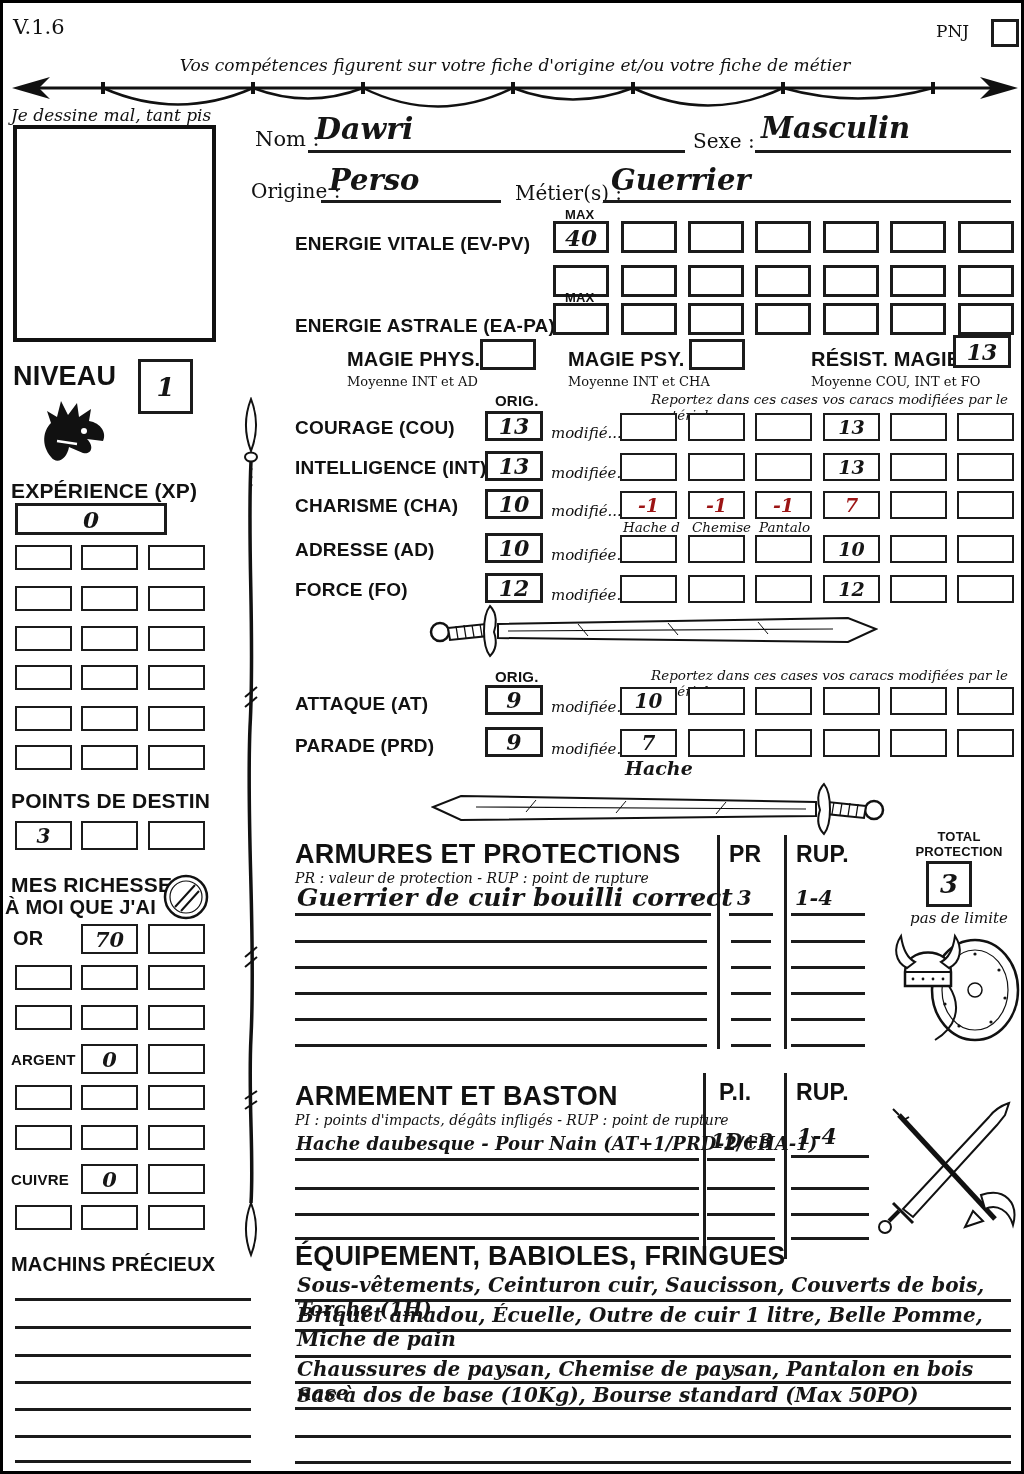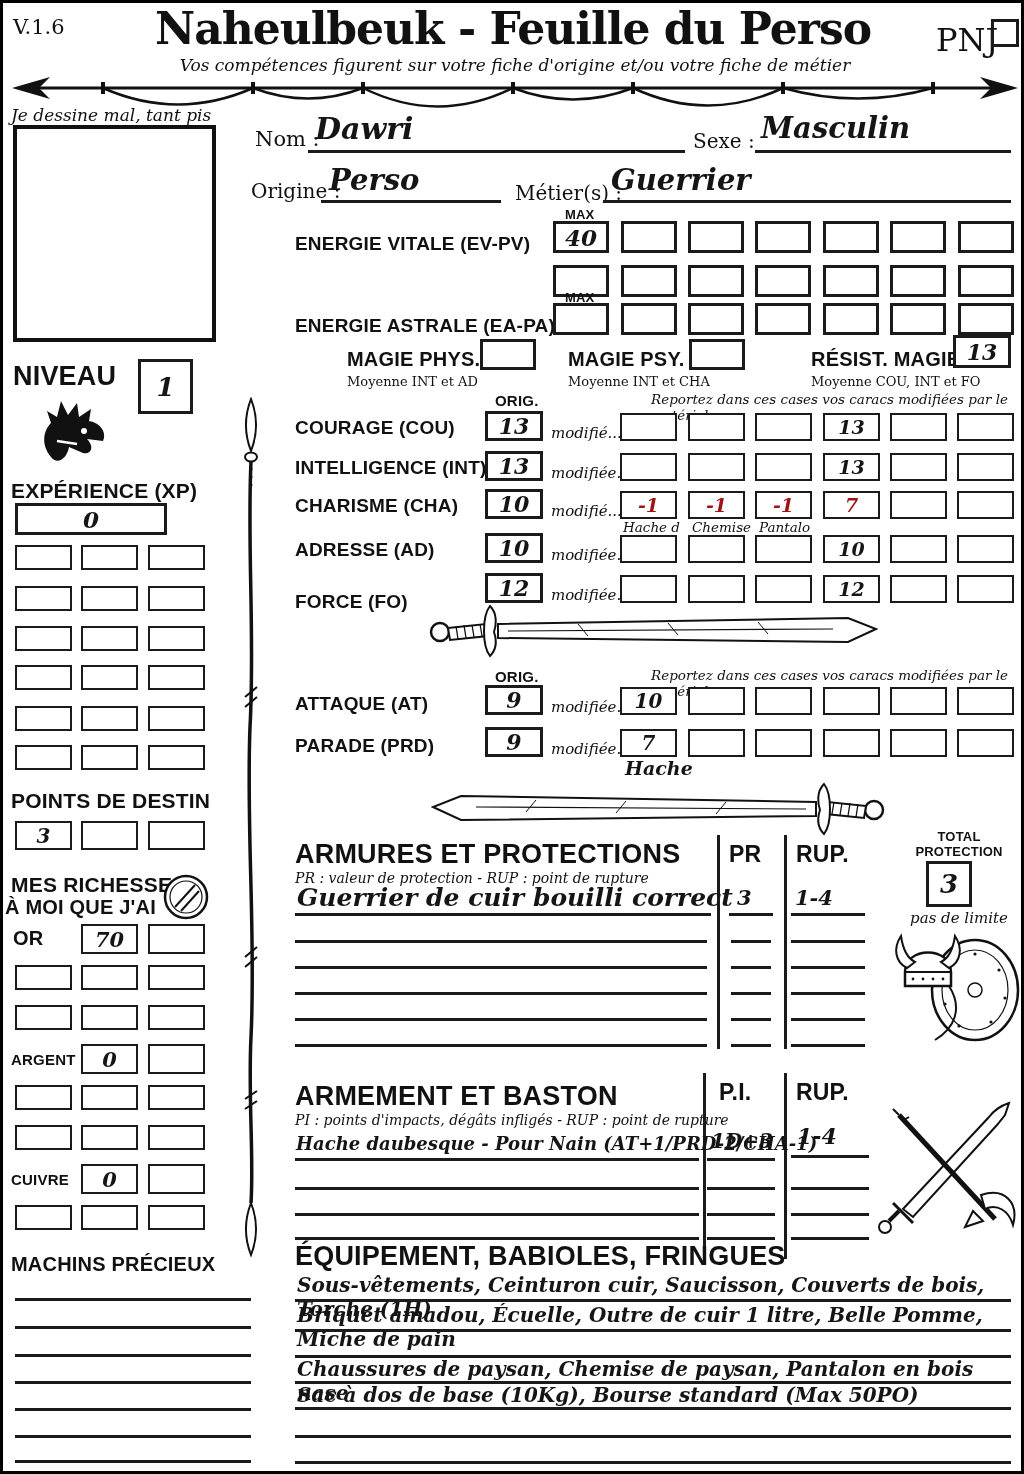"Naheulbeuk - Feuille du Perso" div.abs { html: <div>Naheulbeuk - Feuille du Perso</div> -> none }
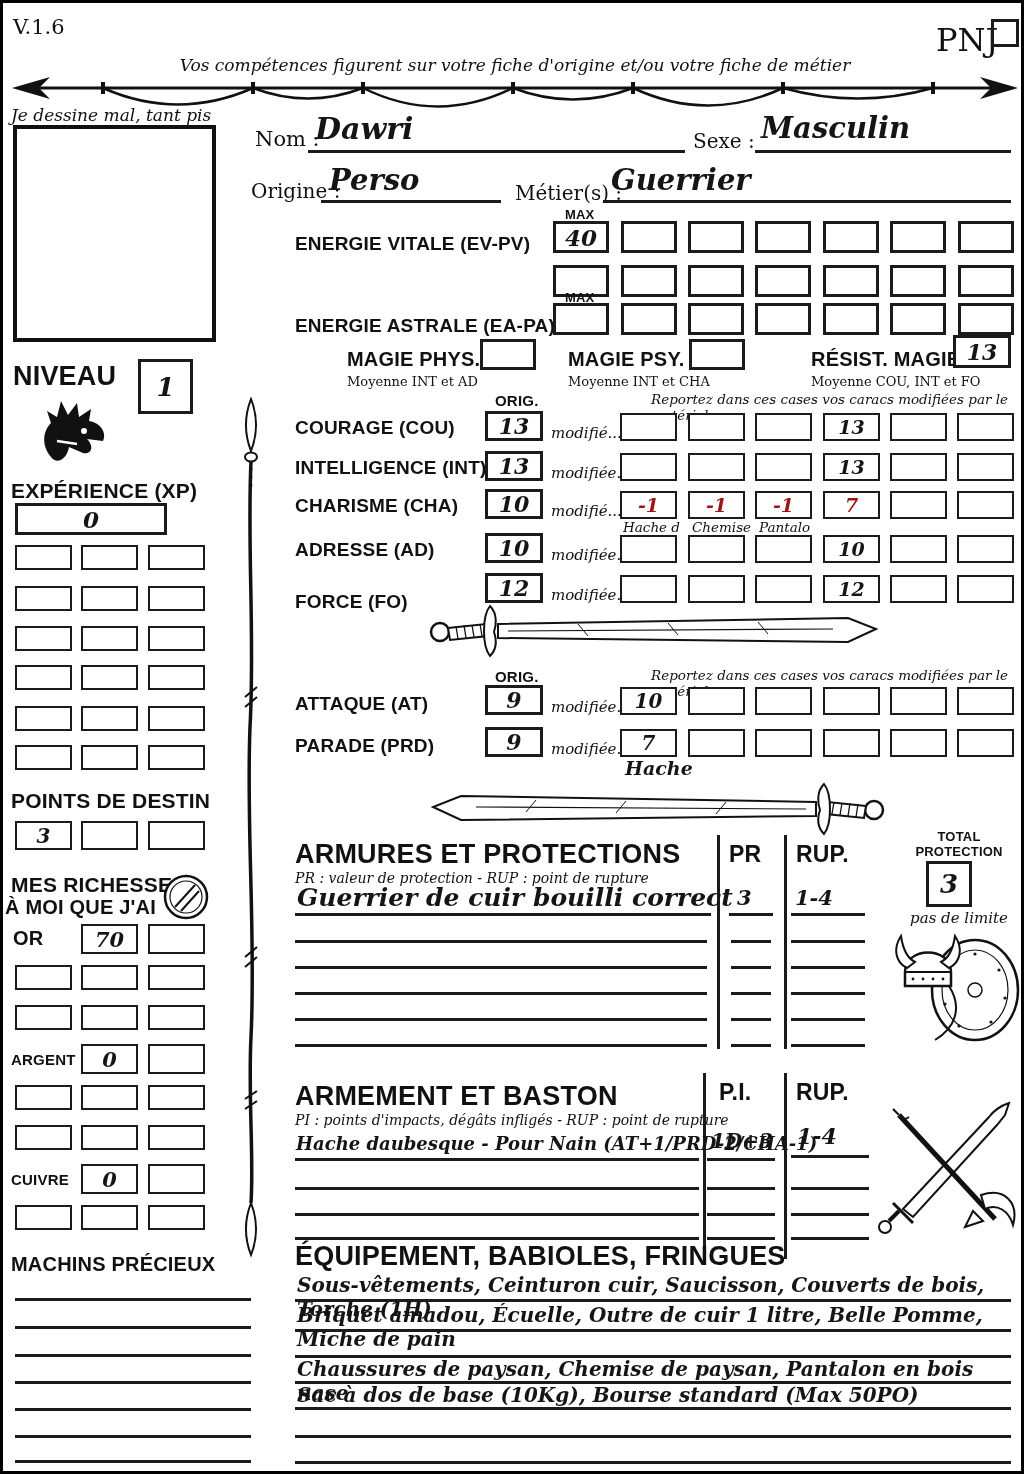"PNJ" div.abs { font-size: 32px -> 17px }
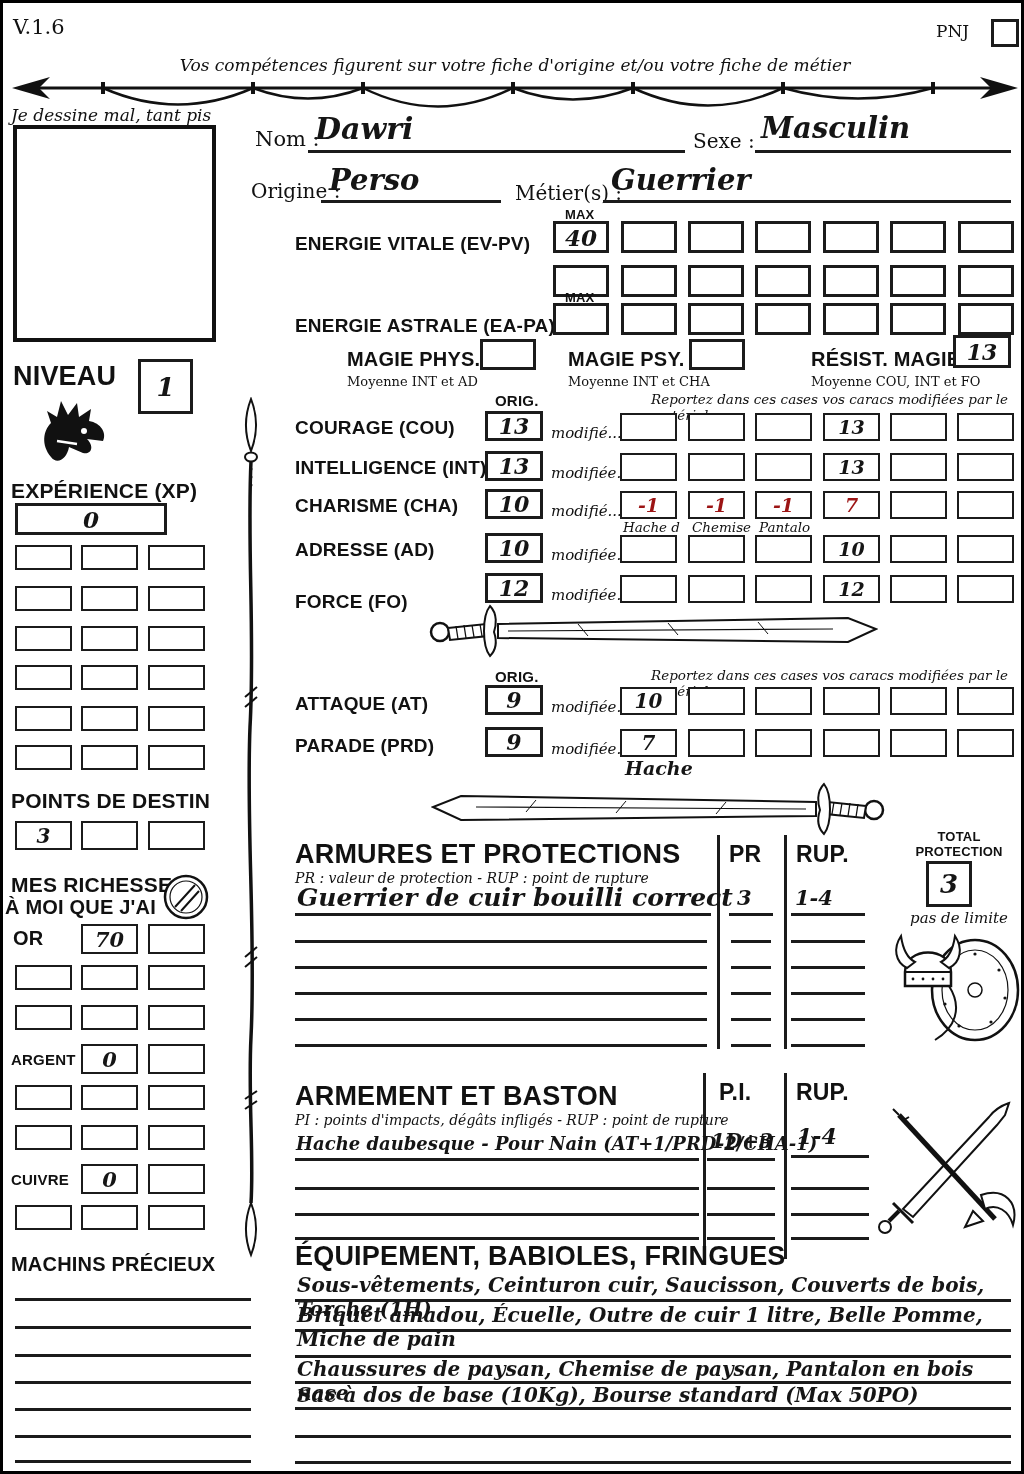"FORCE (FO)" div.abs { top: 588px -> 576px }
